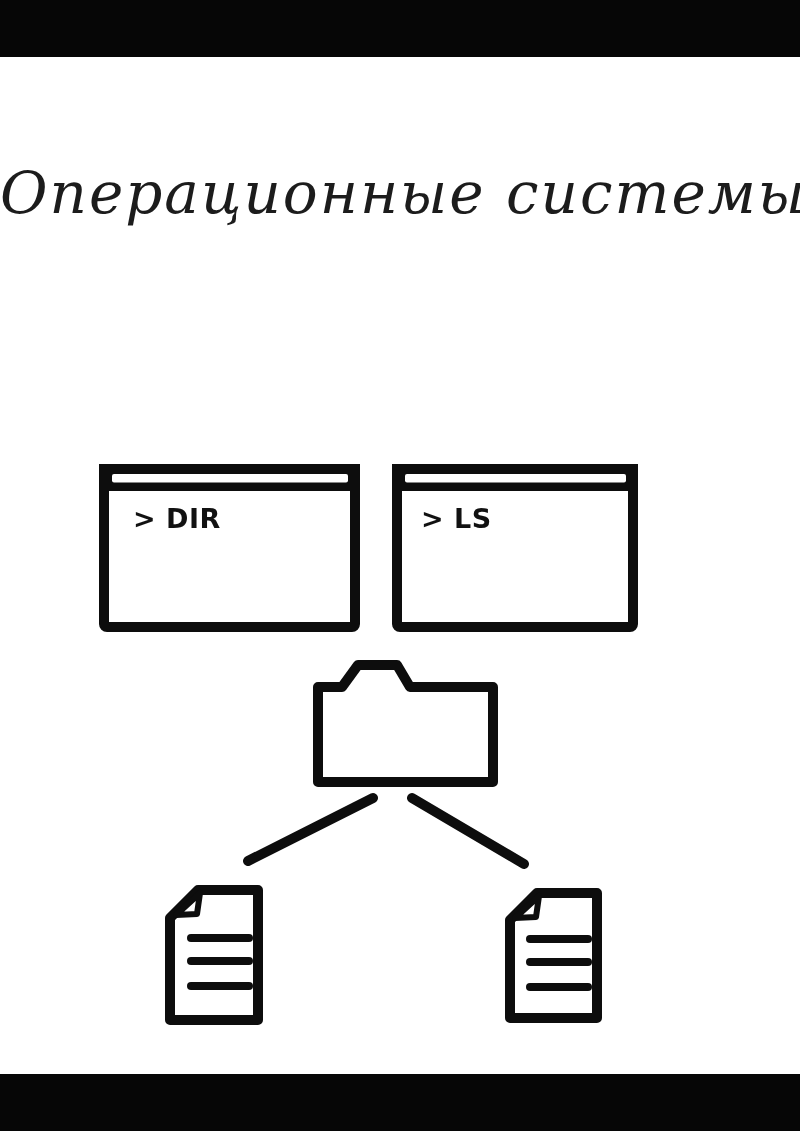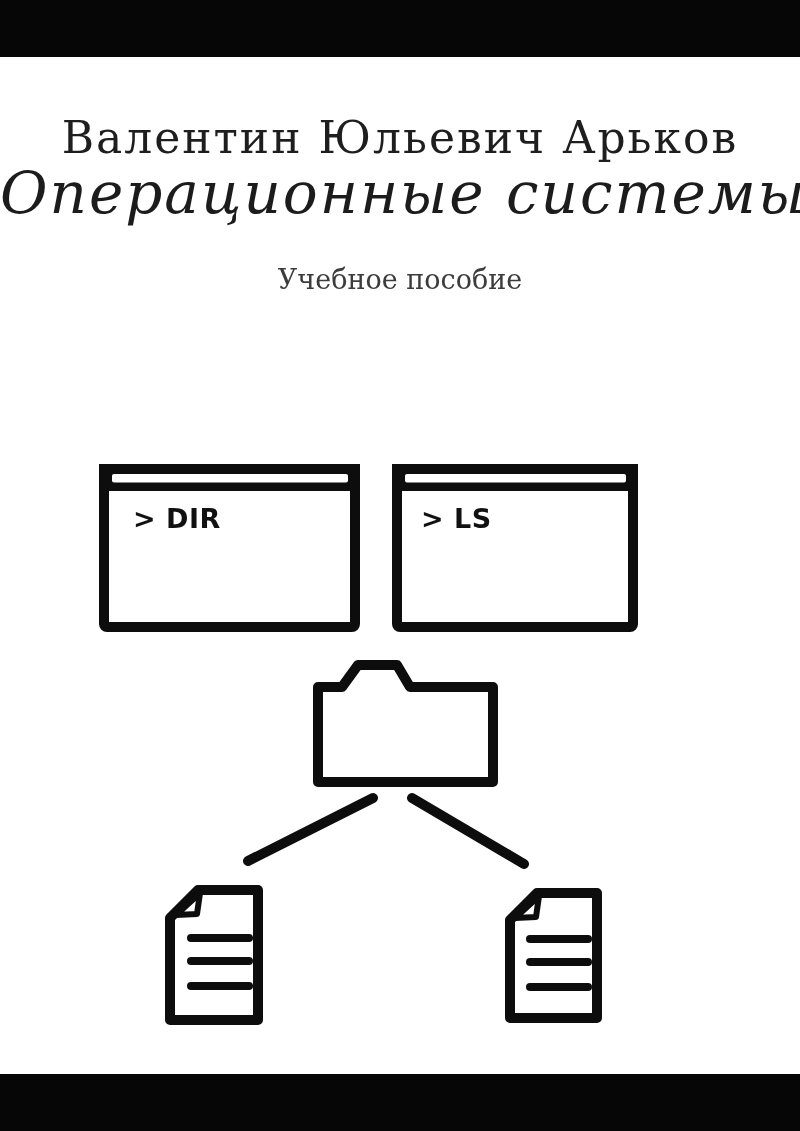"Валентин Юльевич Арьков" div.author { html: <div>Валентин Юльевич Арьков</div> -> none }
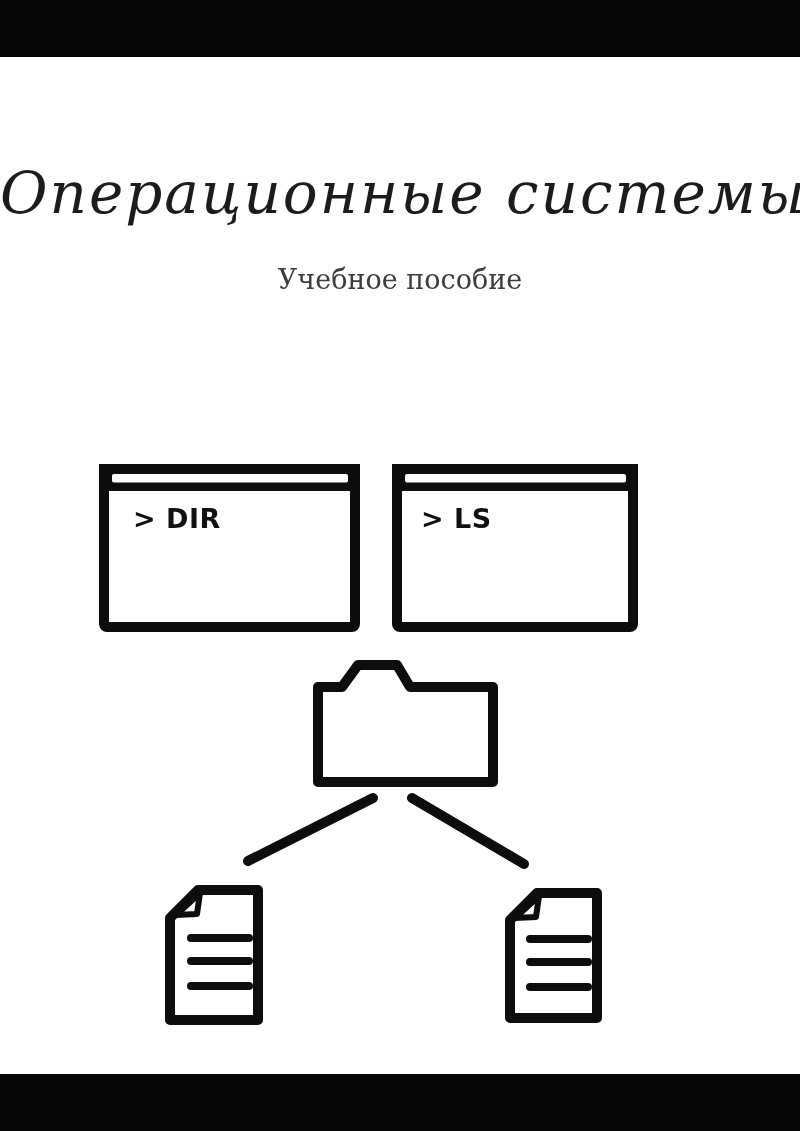"Учебное пособие" div.subtitle { html: <div>Учебное пособие</div> -> none }
